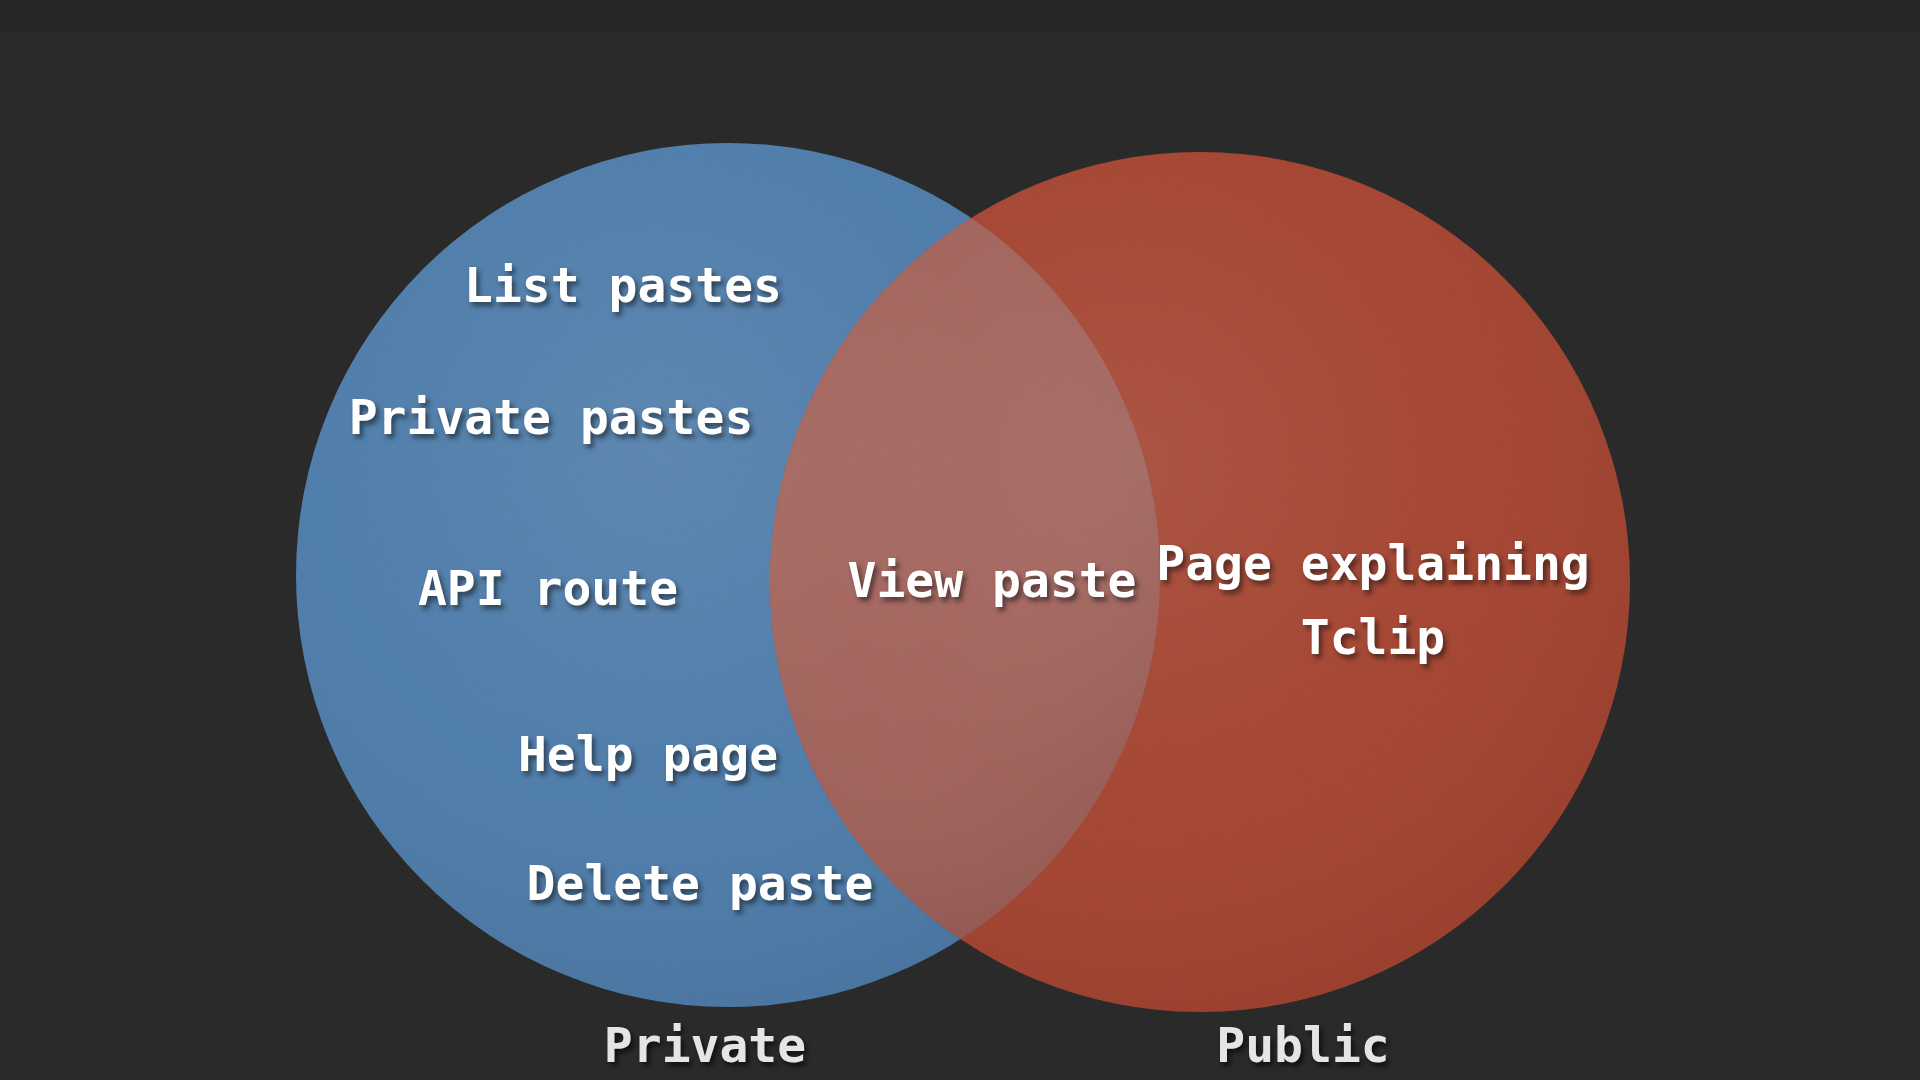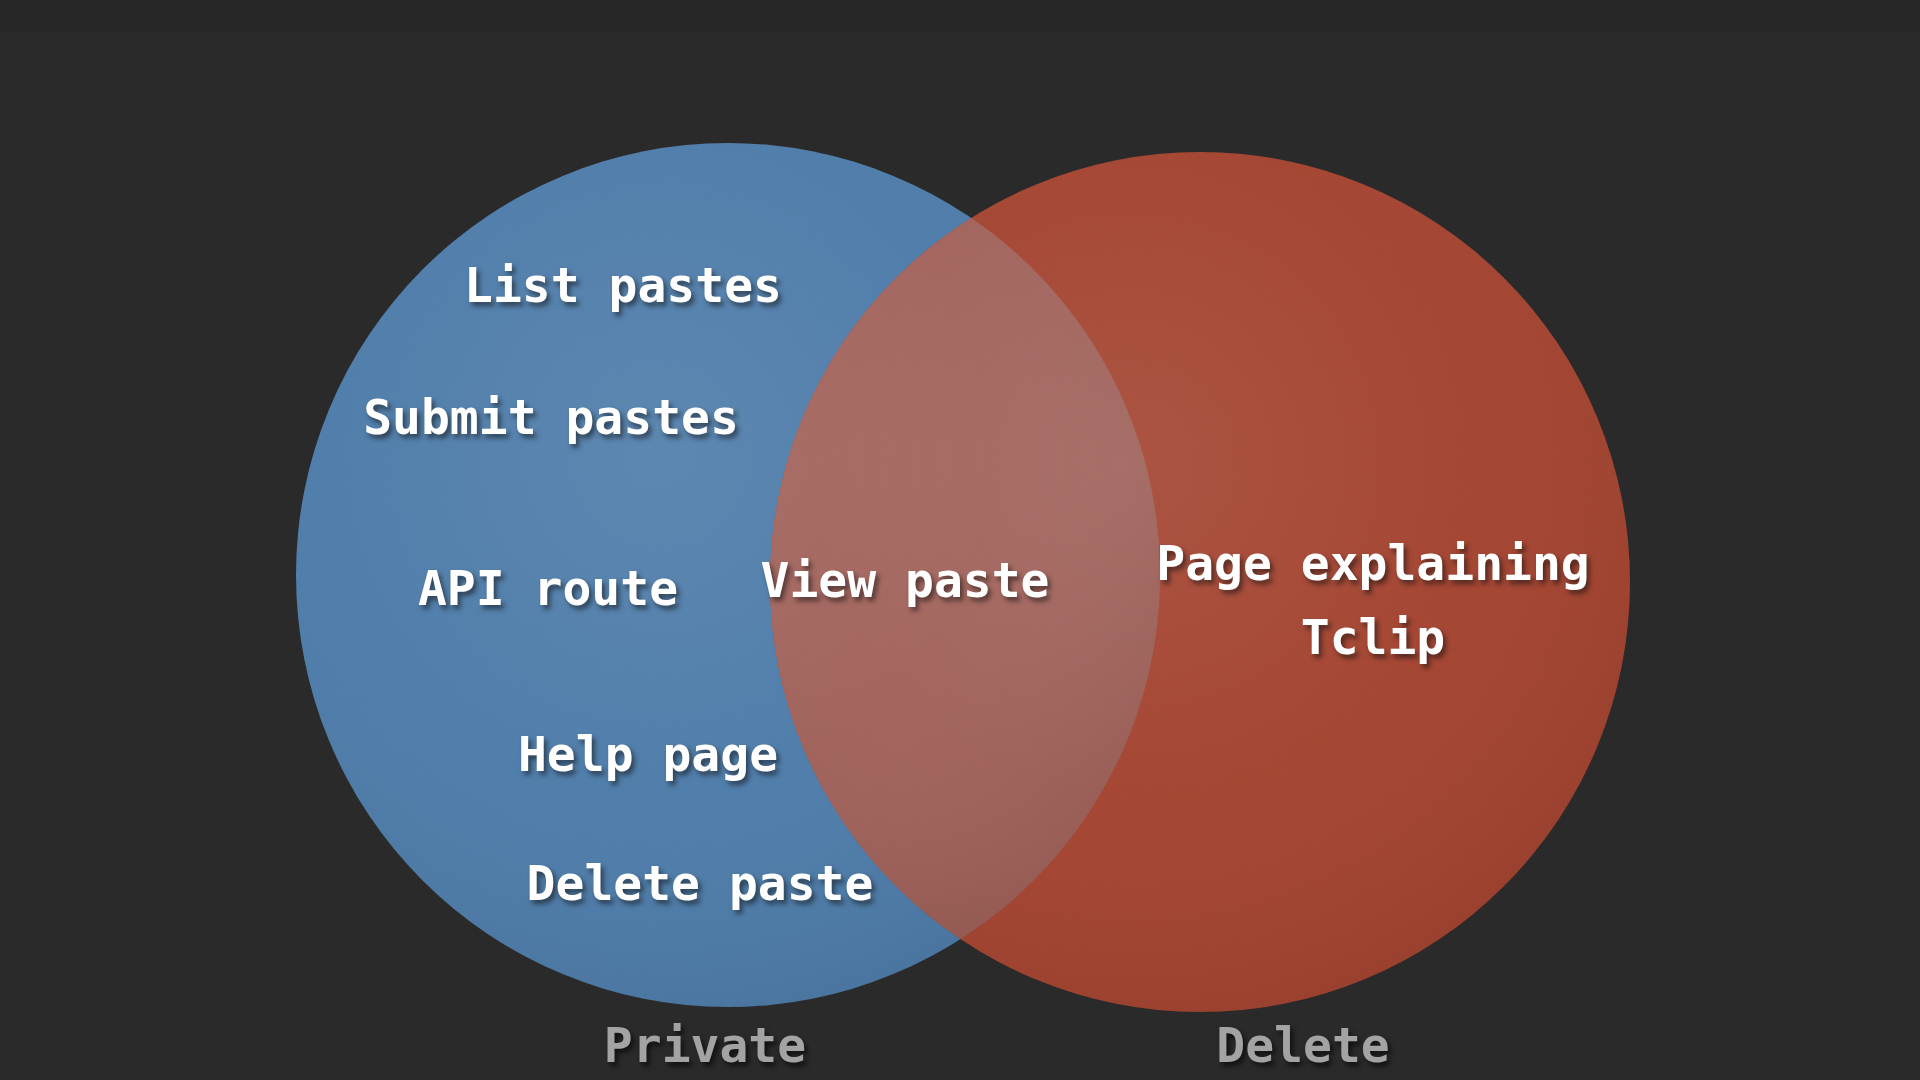"Submit pastes" div.vlabel { text: Submit -> Private }
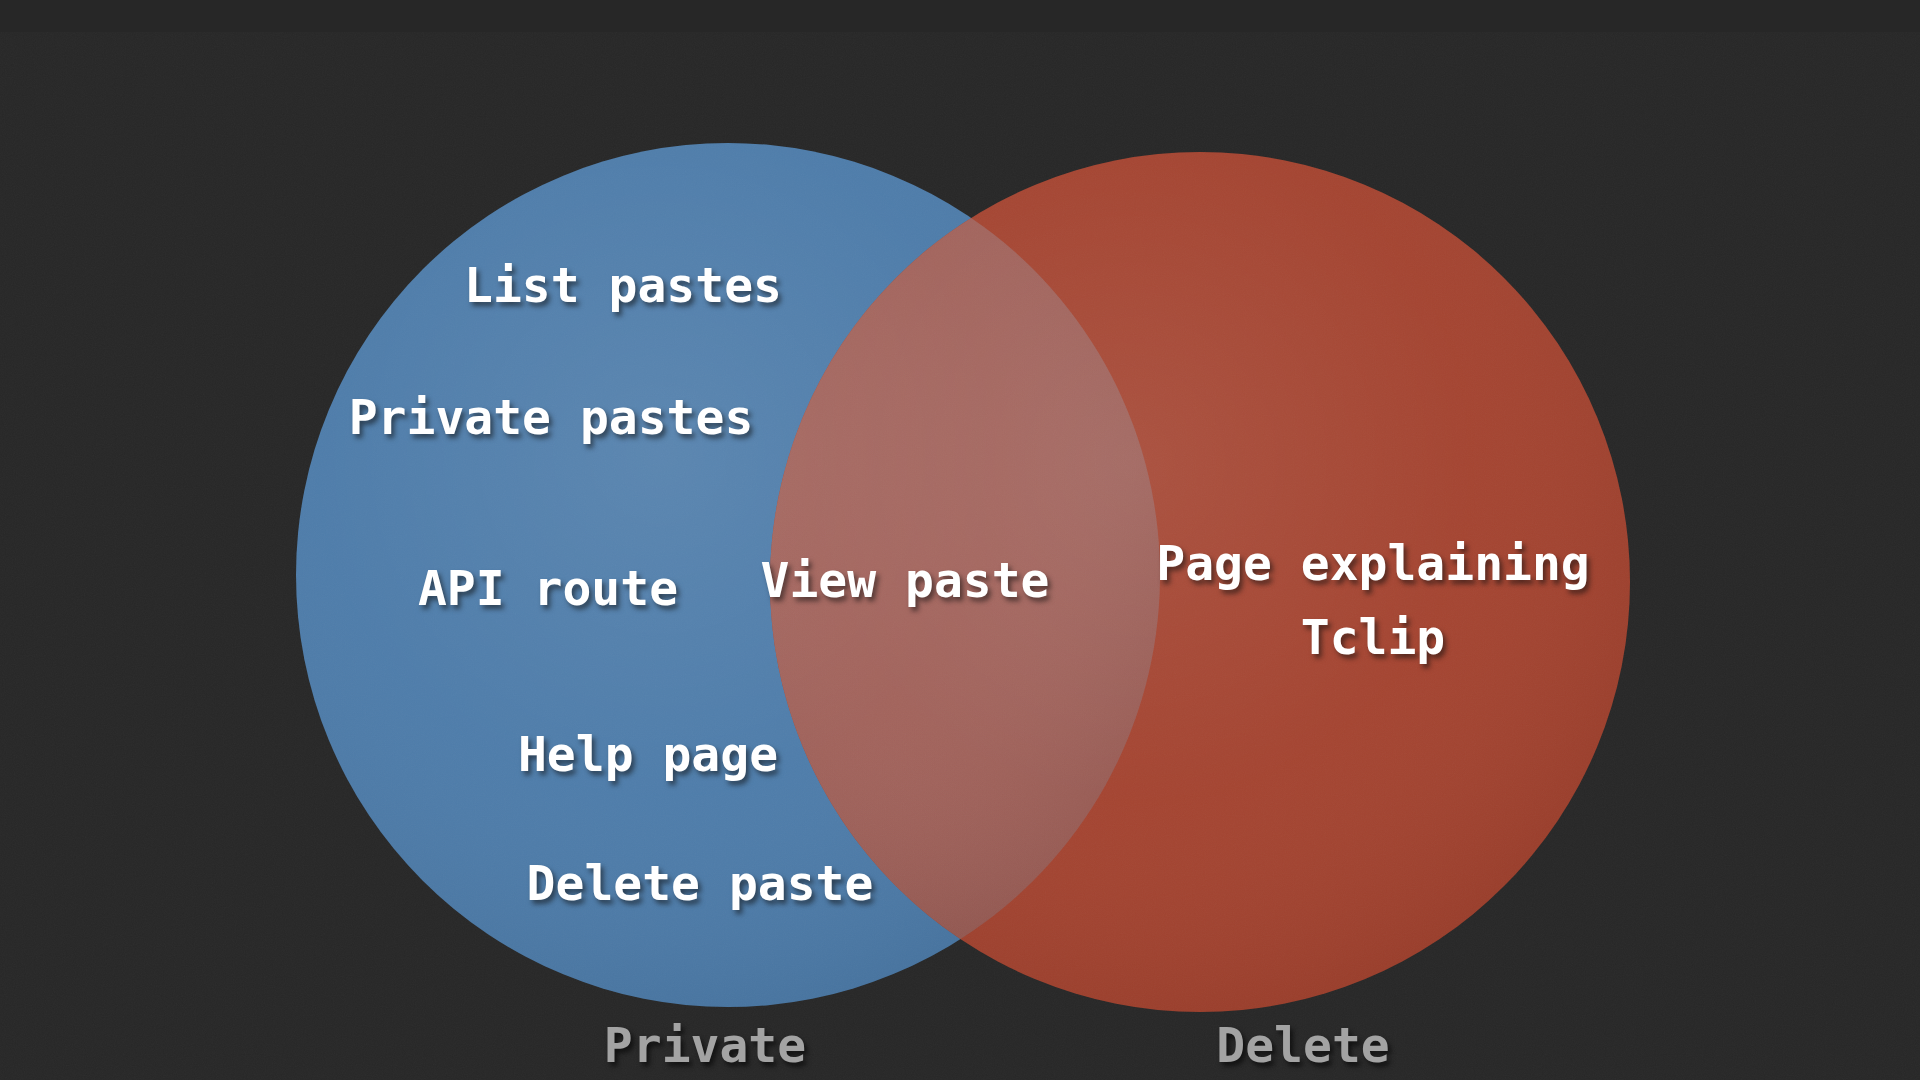"View paste" div.vlabel { left: 905px -> 992px }
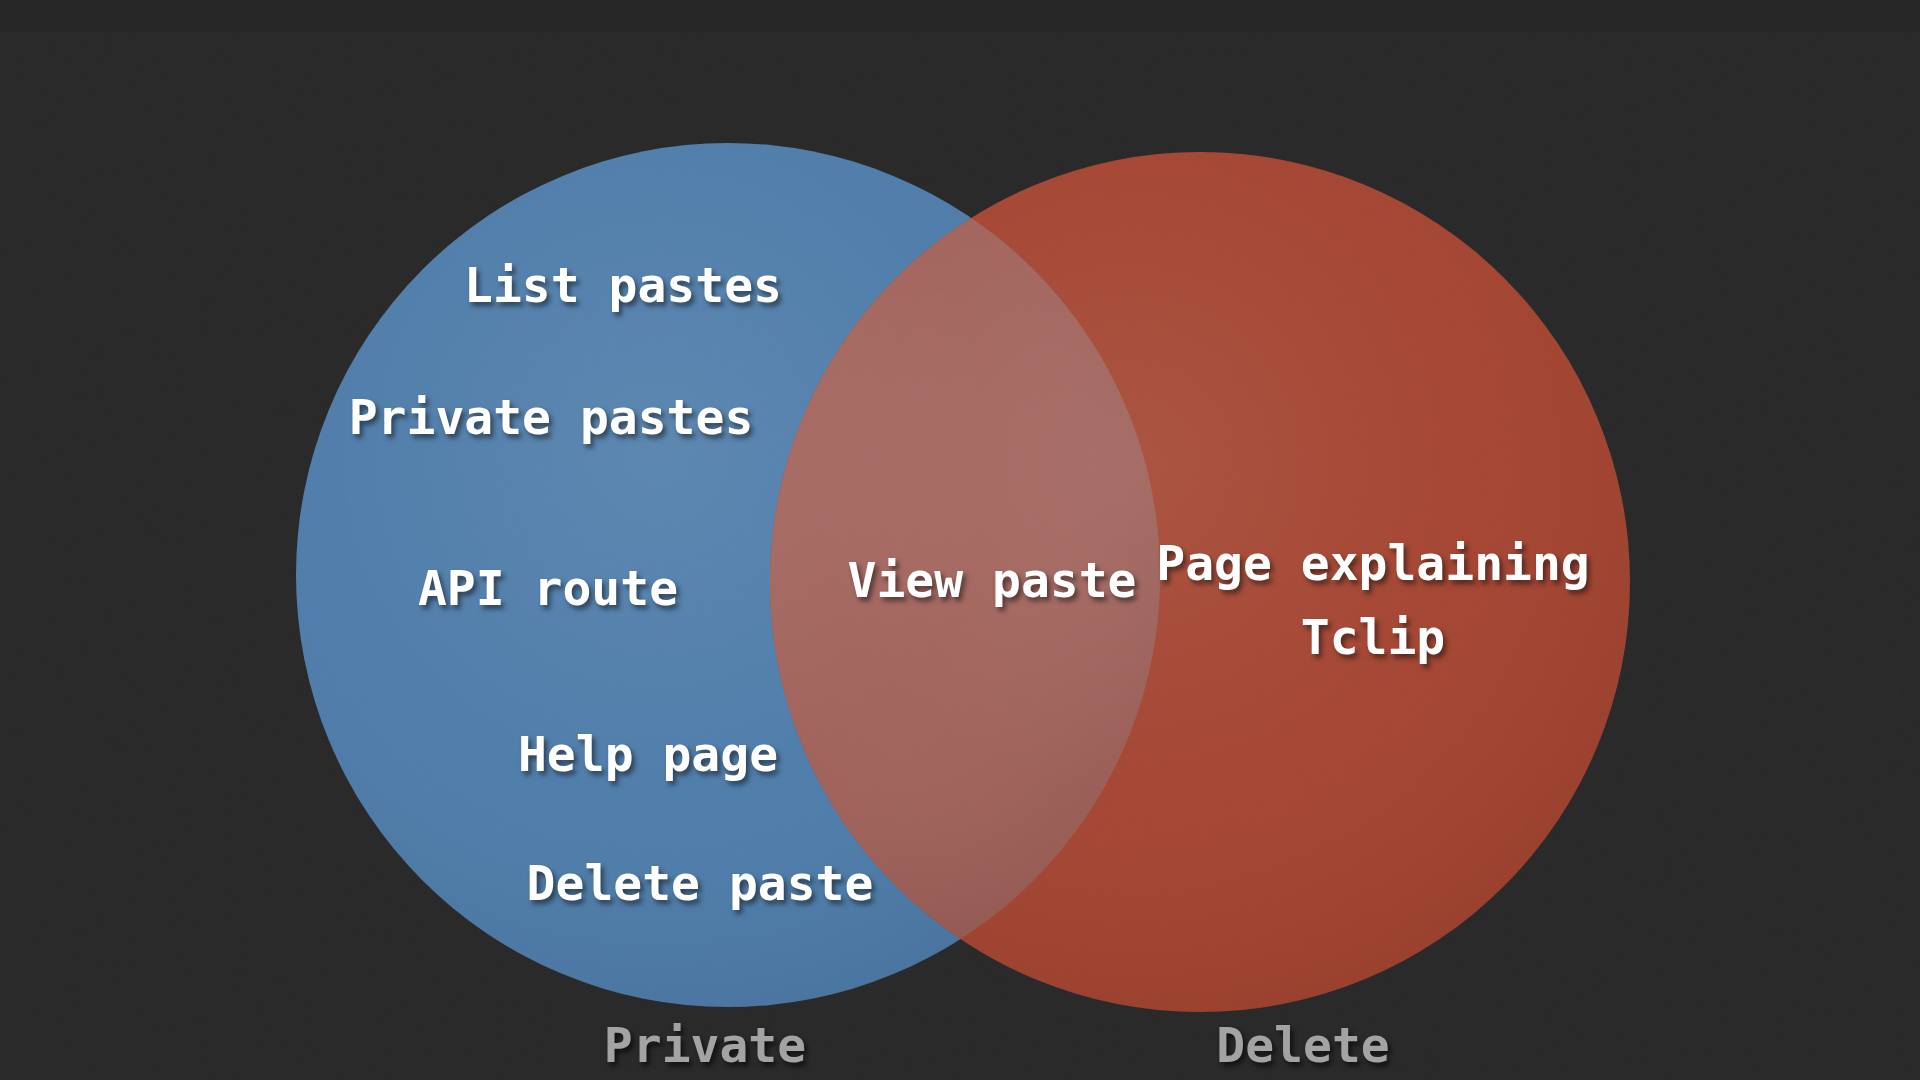"Private" .setlabel { color: #a3a3a3 -> #e5e5e5 }
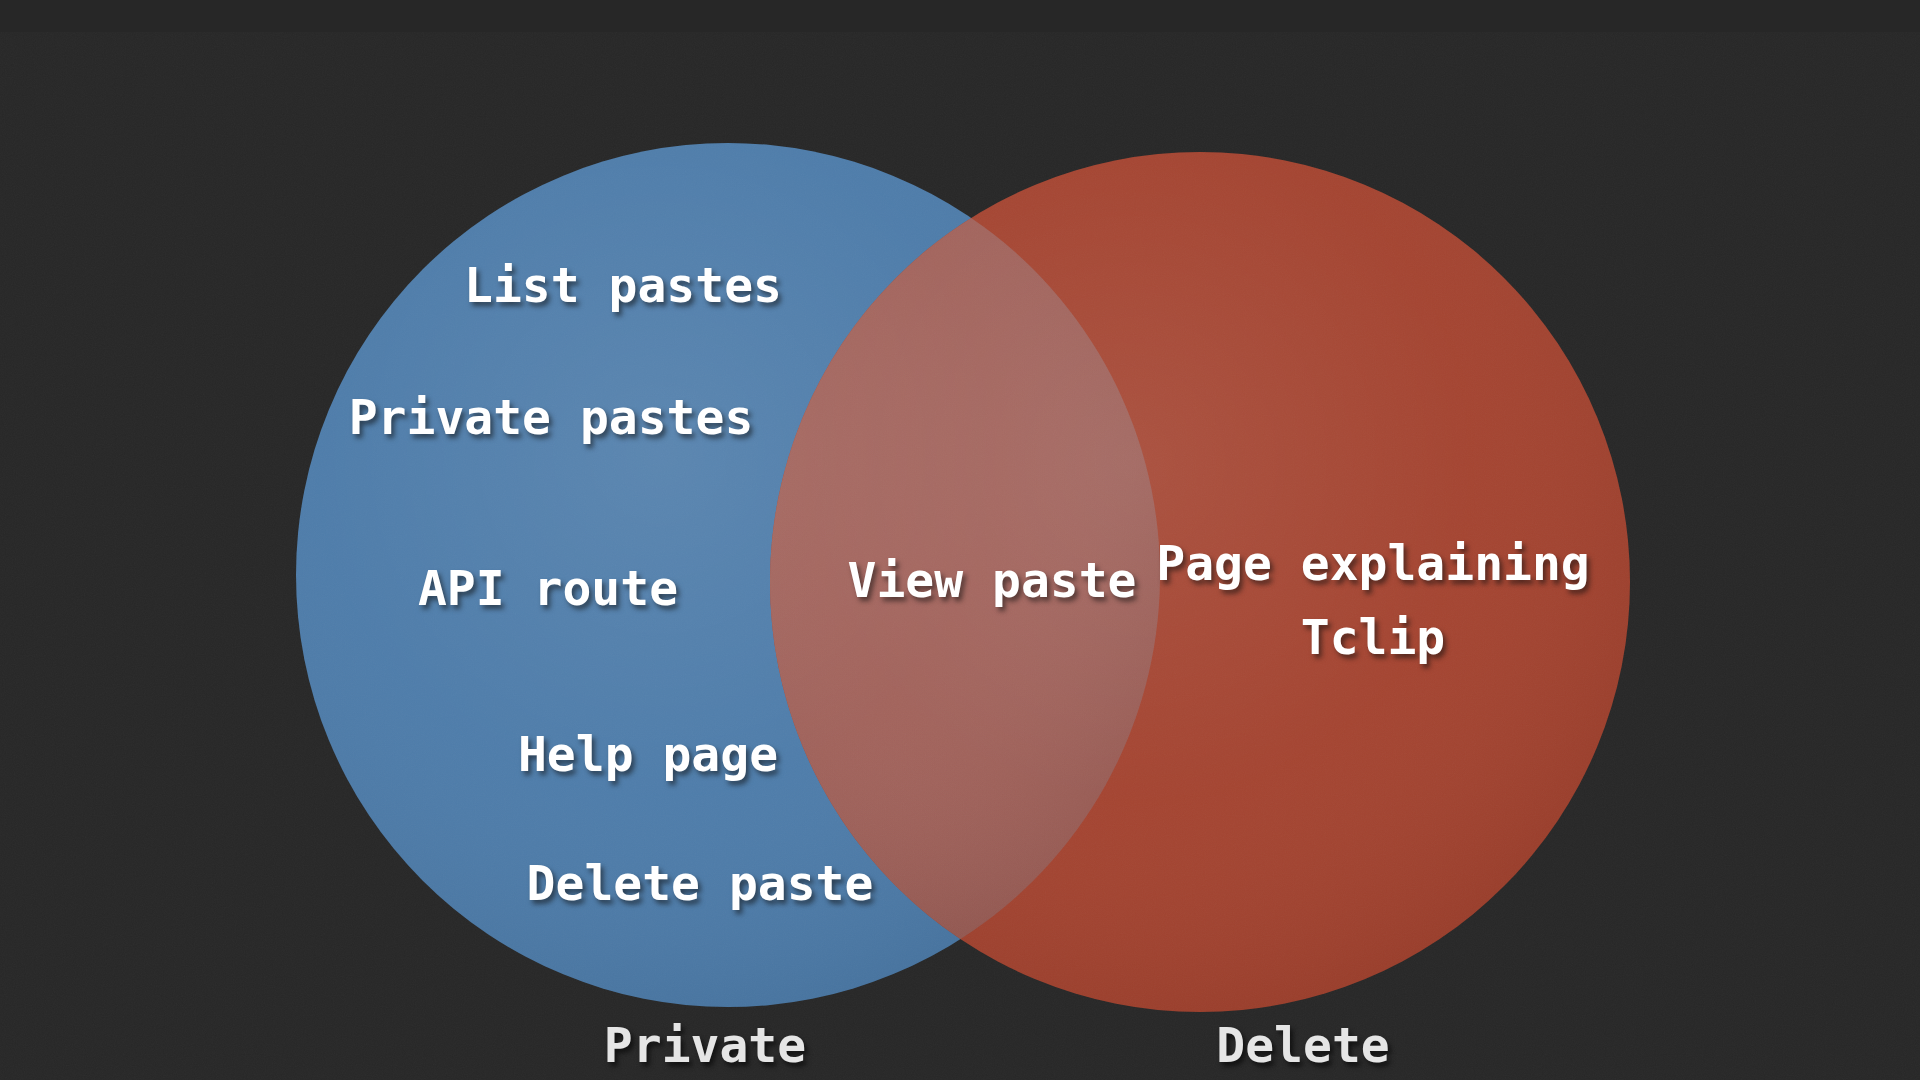"Delete" div.setlabel { text: Delete -> Public }
